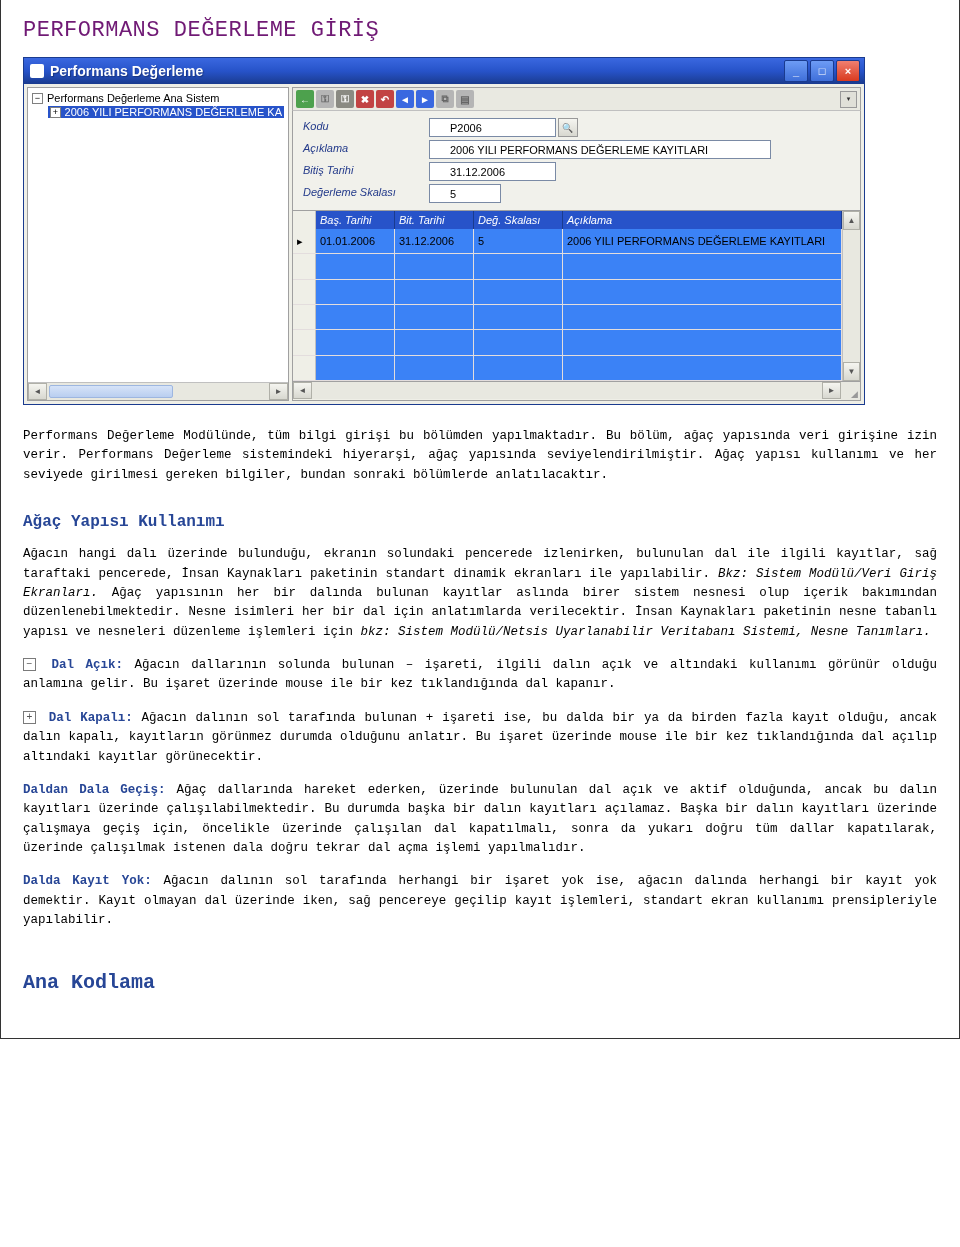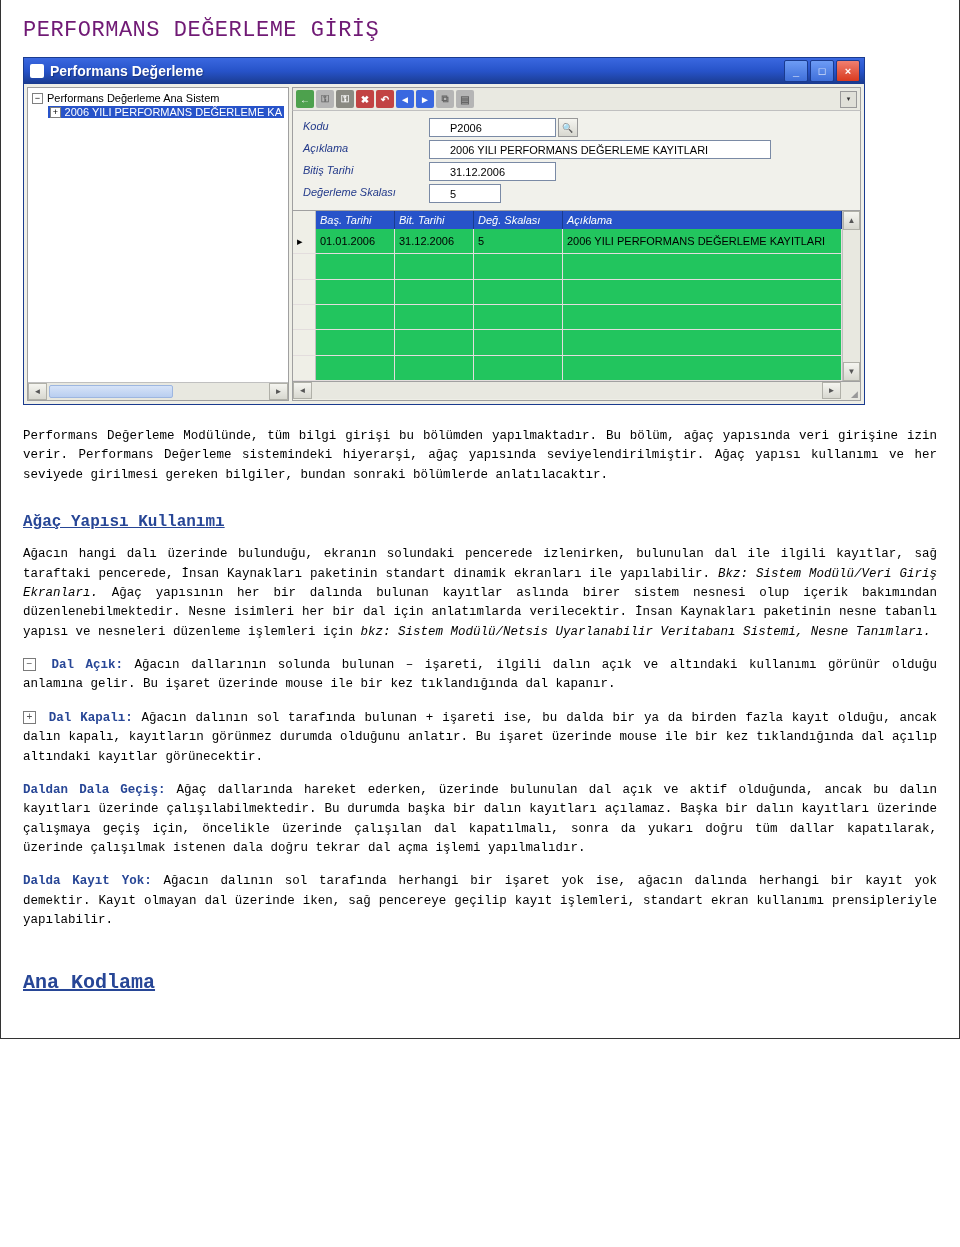"Baş. Tarihi" .grid-area { background: #22c55e -> #3b82f6 }
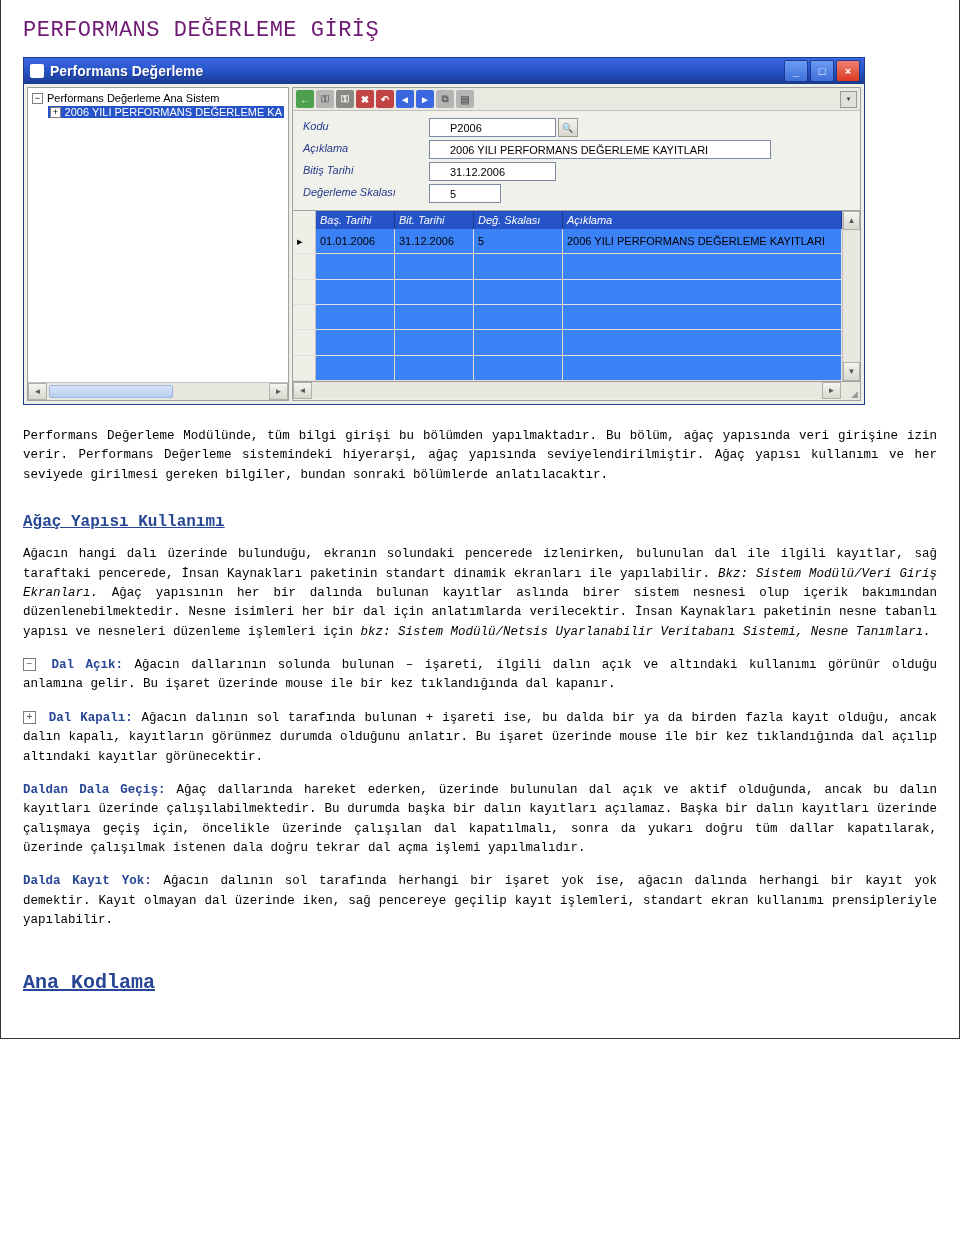"Ağaç Yapısı Kullanımı" h2.section-title { text-decoration: underline -> none }
